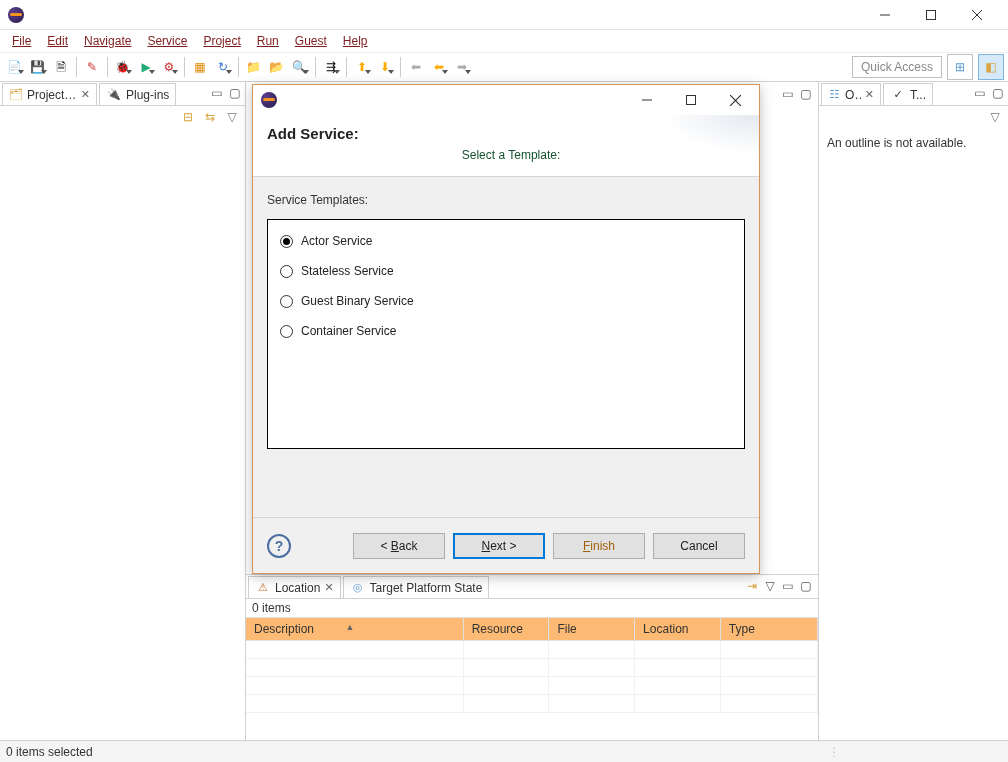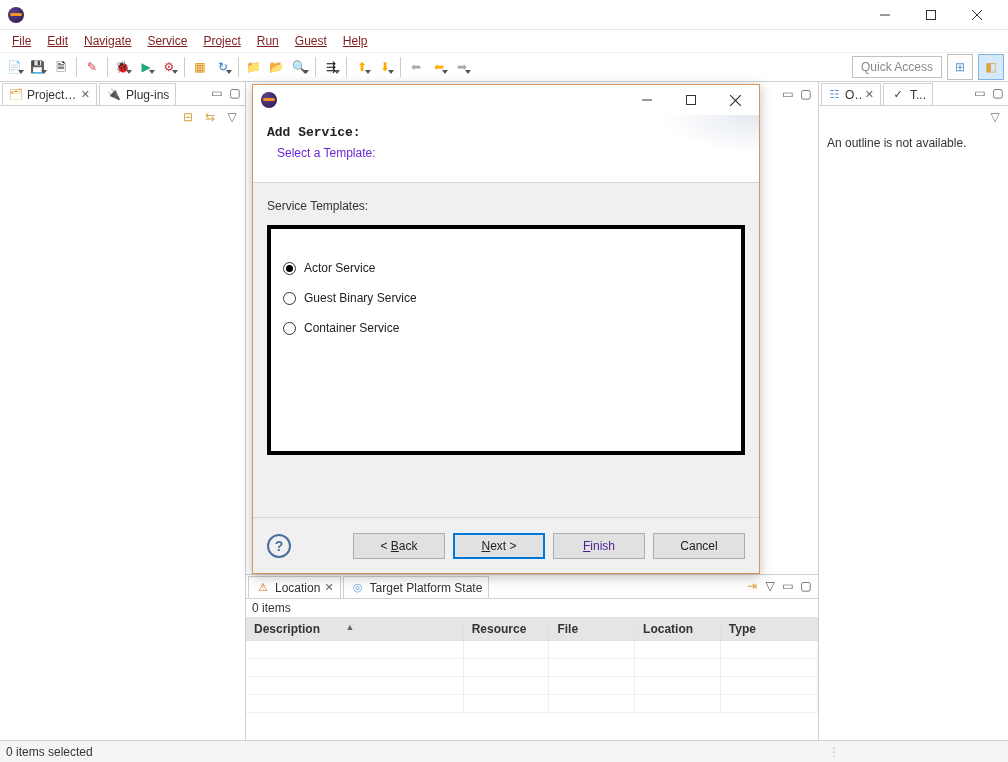"Add Service:" .dialog-header .h-title { font-family: Liberation Mono, monospace -> none; font-size: 13px -> 15px }
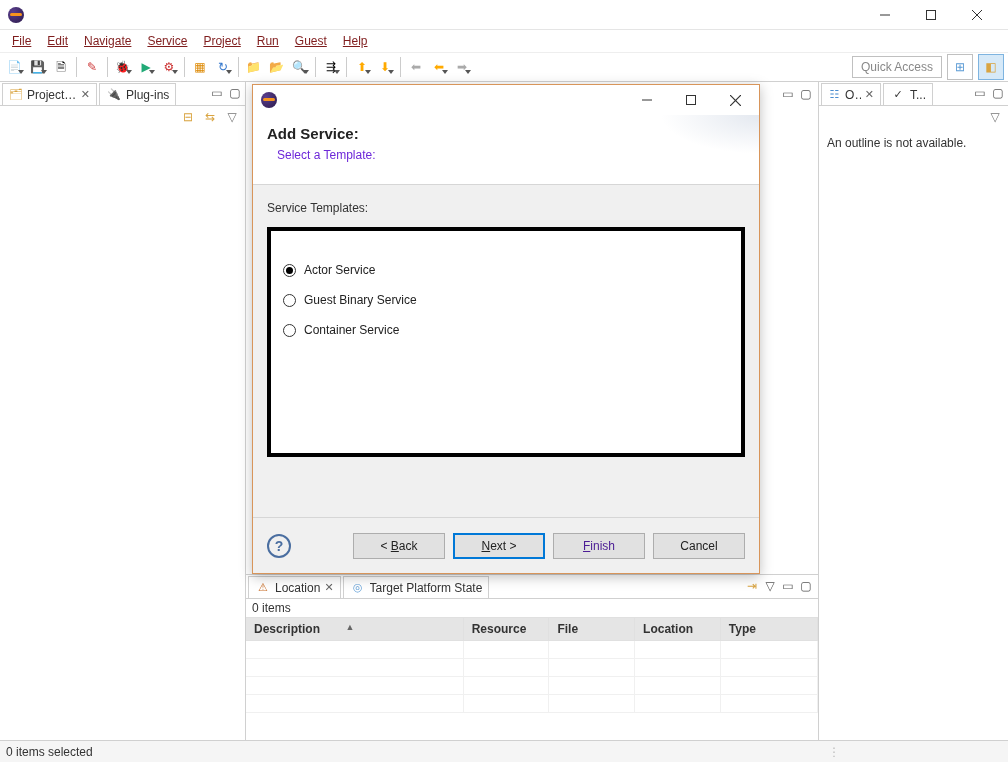"Select a Template:" .dialog-header .h-sub { color: #6d28d9 -> #14532d; margin: 6px 0 8px 10px -> 6px 0 0 10px; text-align: none -> center }
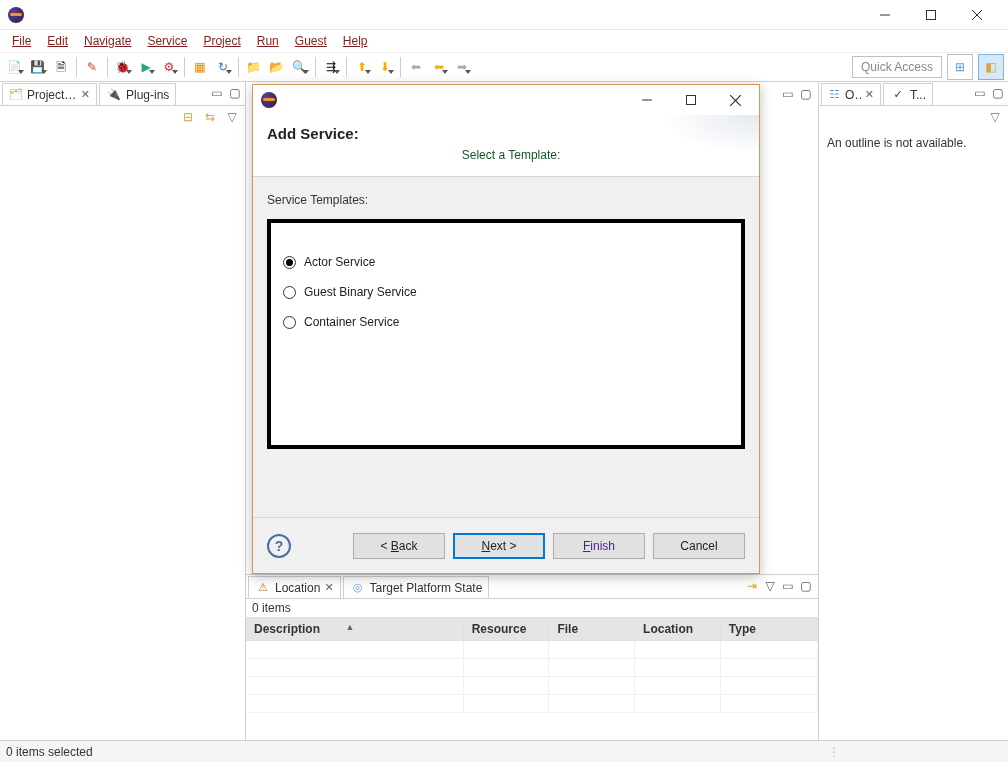"Actor Service" .template-list { border: 4px solid #000000 -> 1px solid #000000; padding: 32px 10px -> 14px 10px }
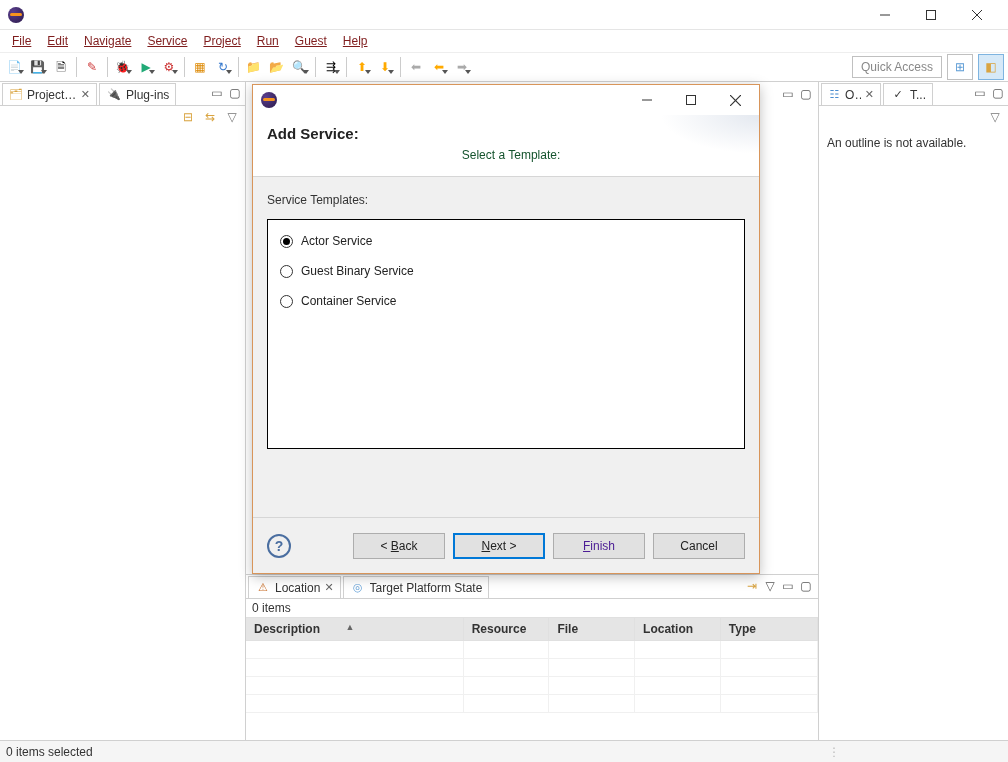"Stateless Service" div.radio-row { html: none -> <div> <span></span> <span>Stateless Service</span> </div> }
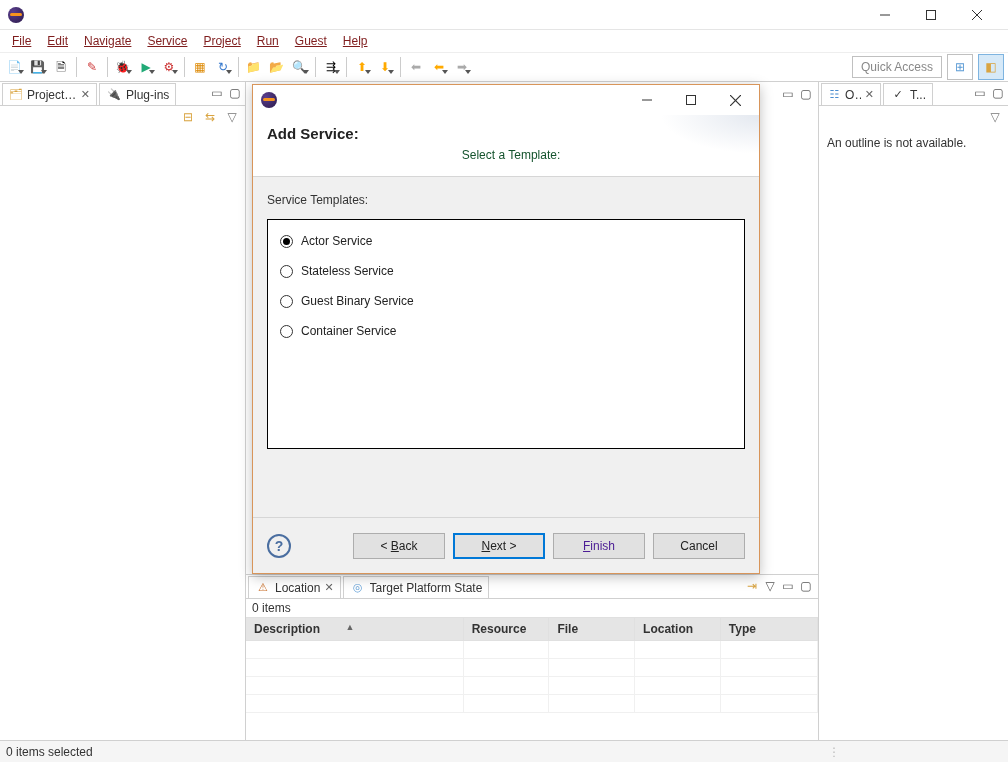"Finish" .dlg-action.disabled { color: #4c1d95 -> #a16207 }
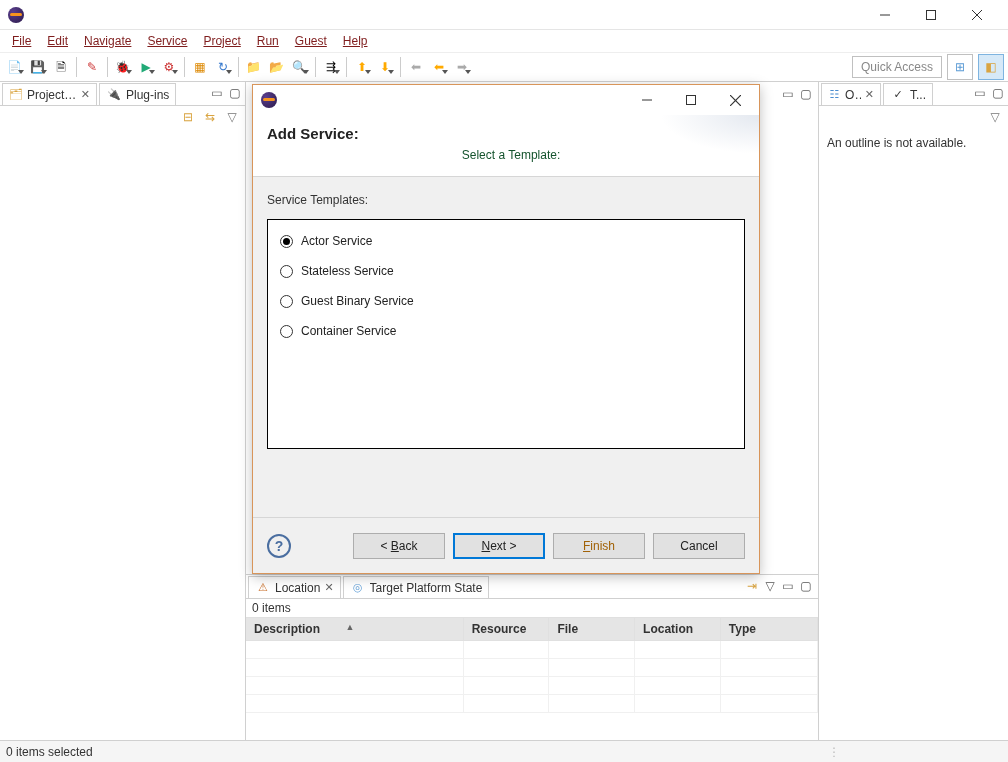"Description" .problems-table th { background: #e5e5e5 -> #fdba74; font-weight: bold -> normal }
